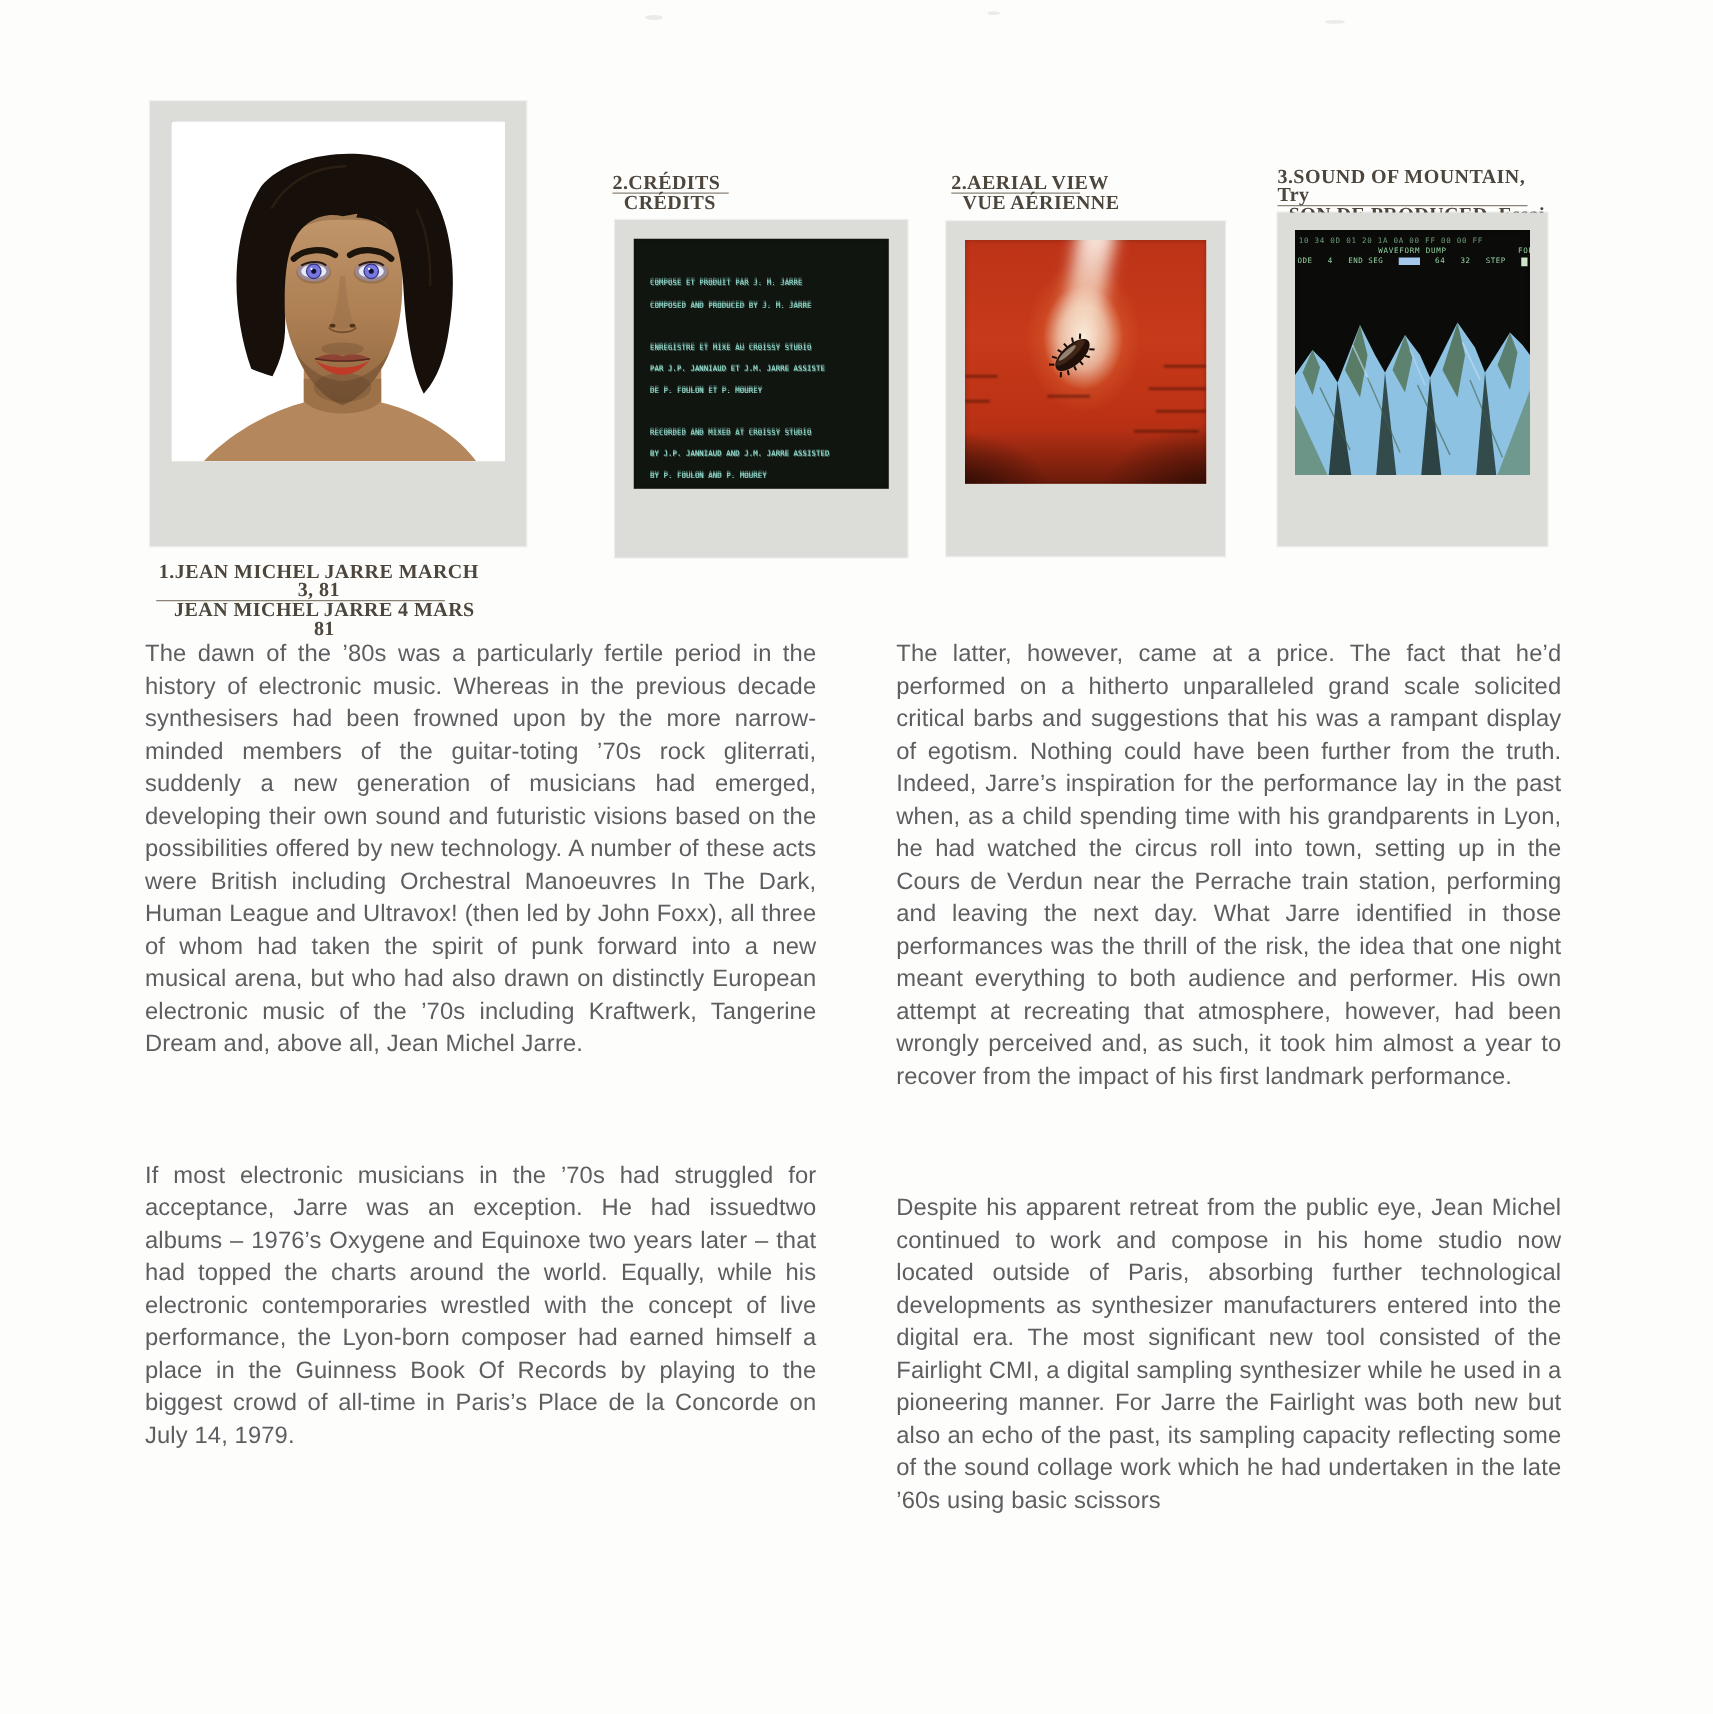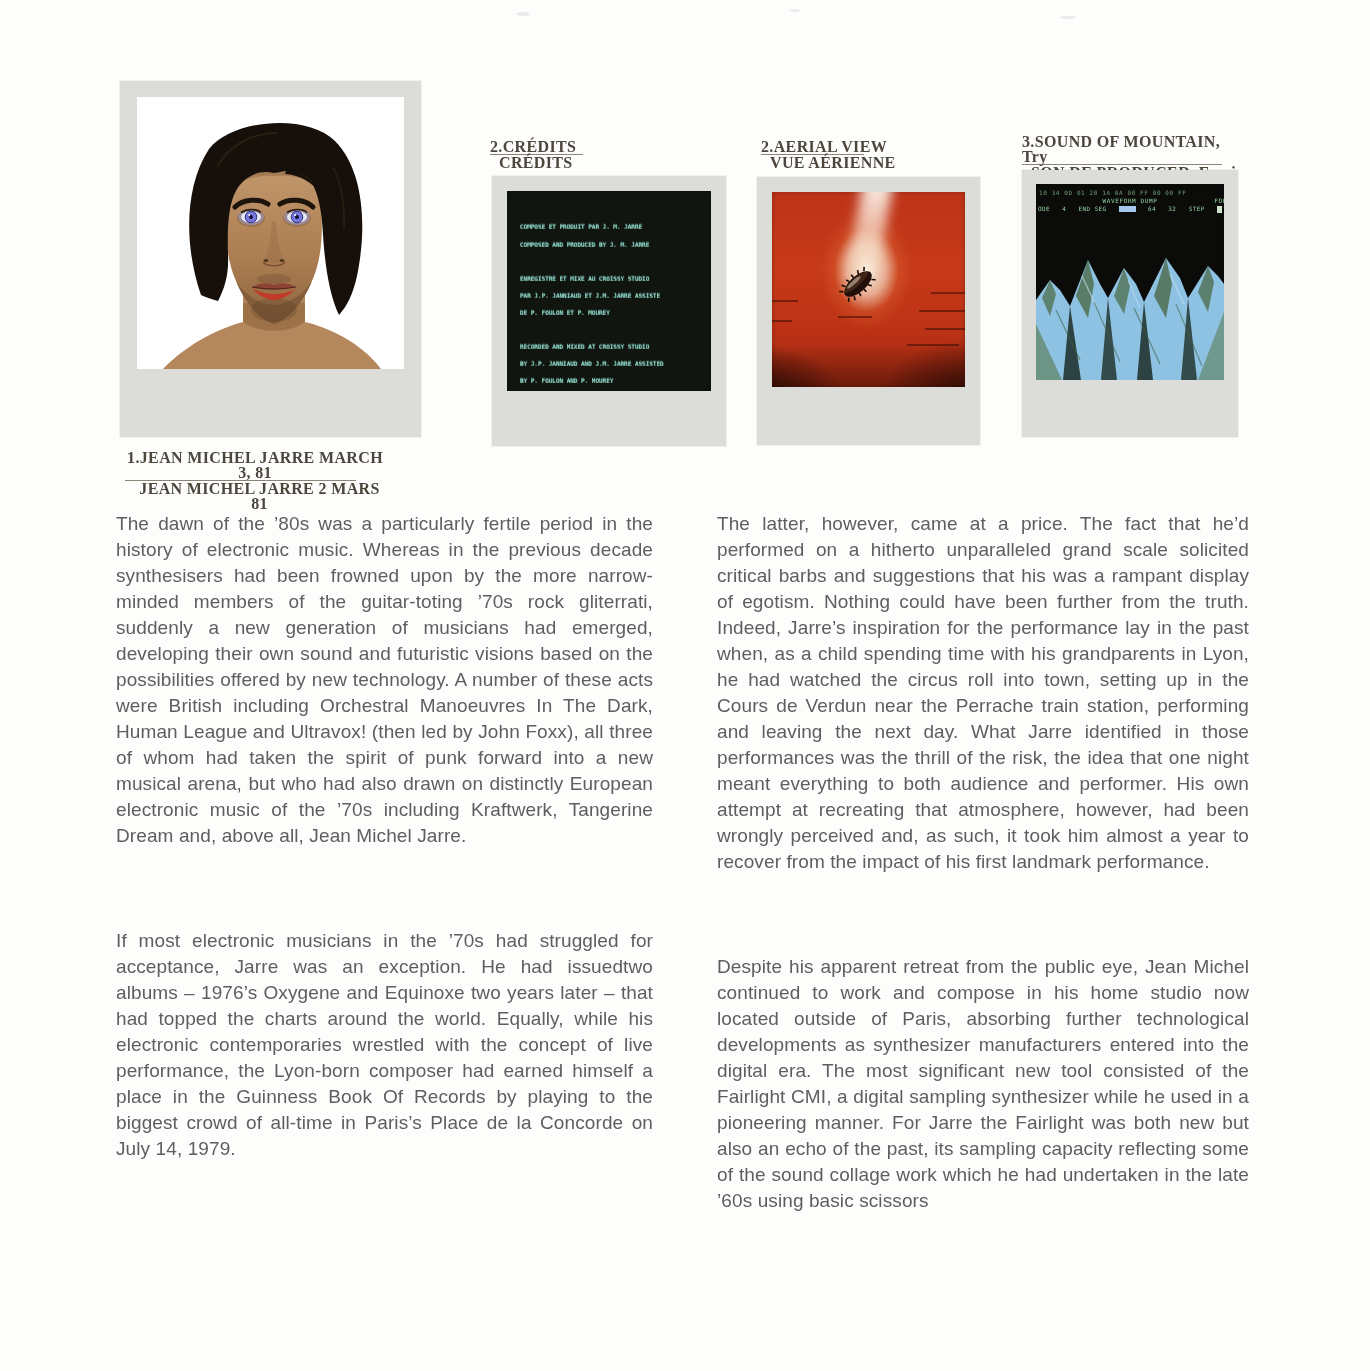"JEAN MICHEL JARRE 2 MARS" div.cap2 { text: 2 -> 4 }
